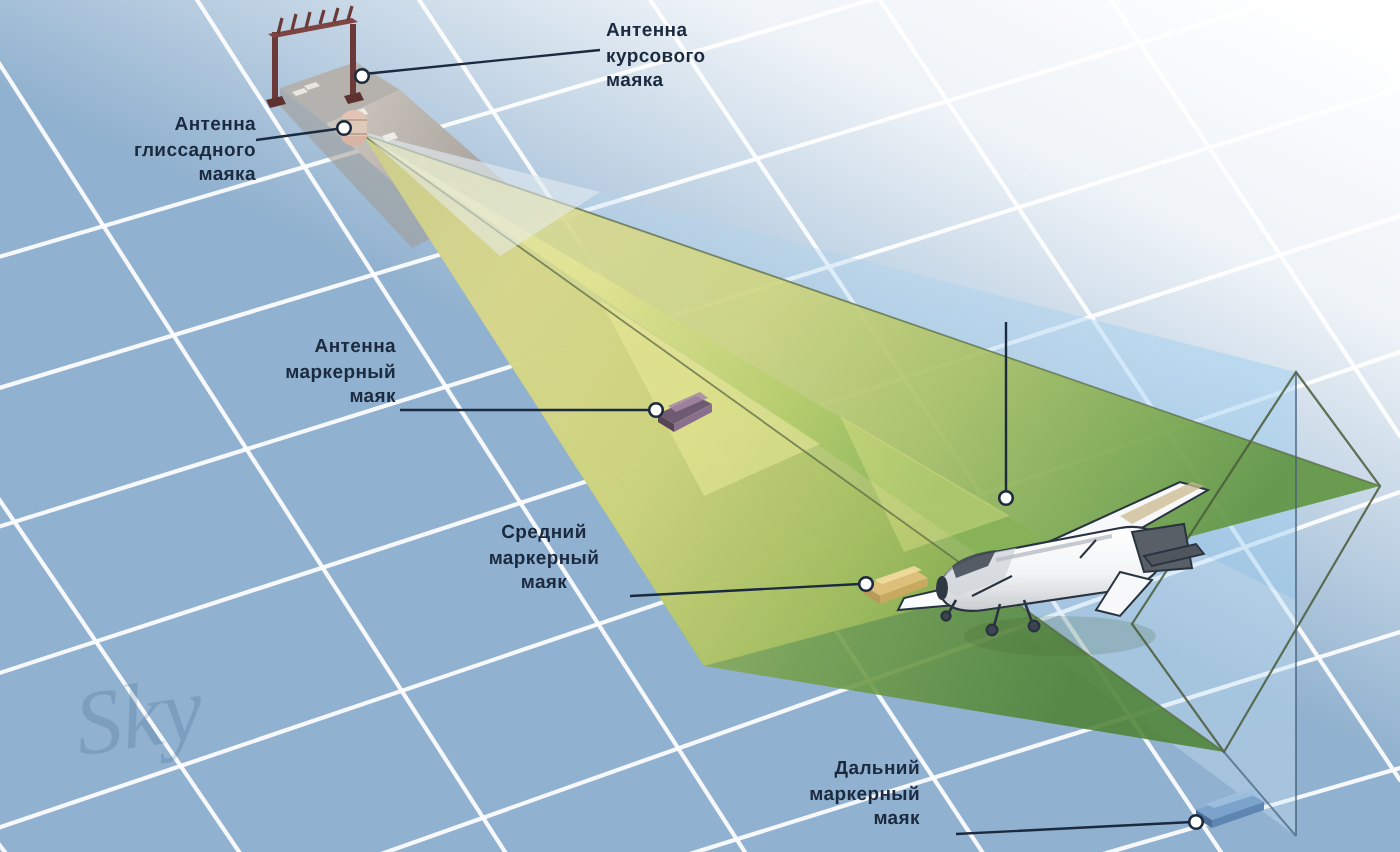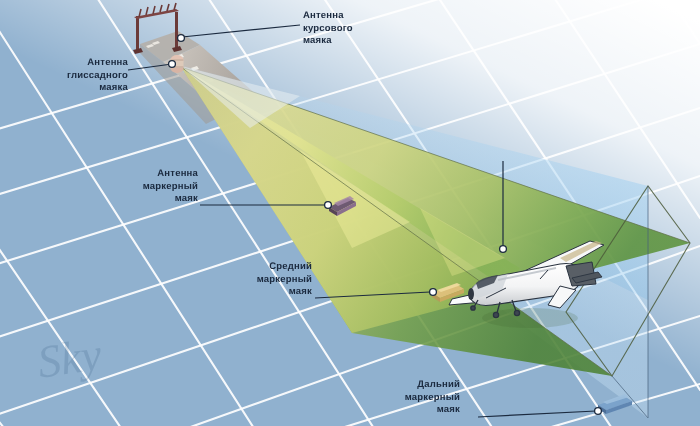"Средний" div.lbl { text-align: none -> center }
